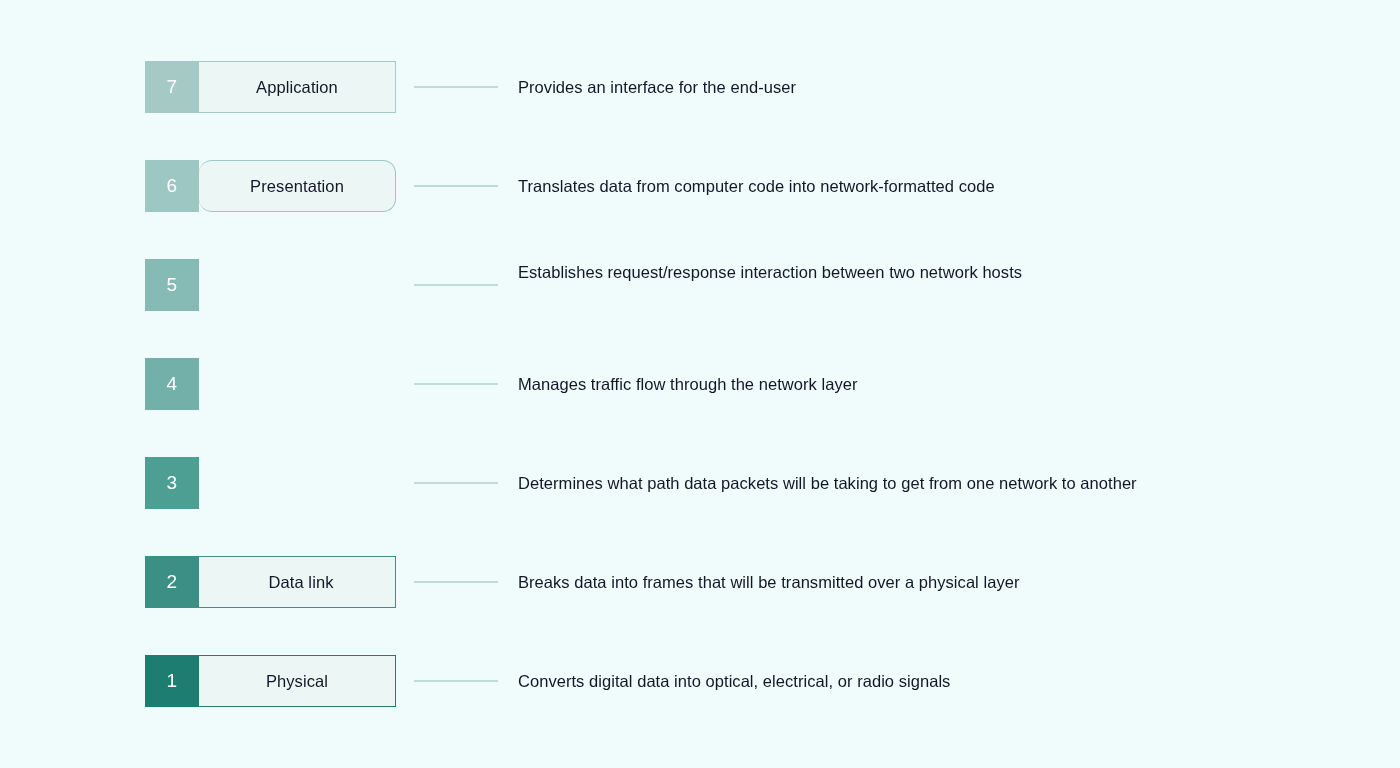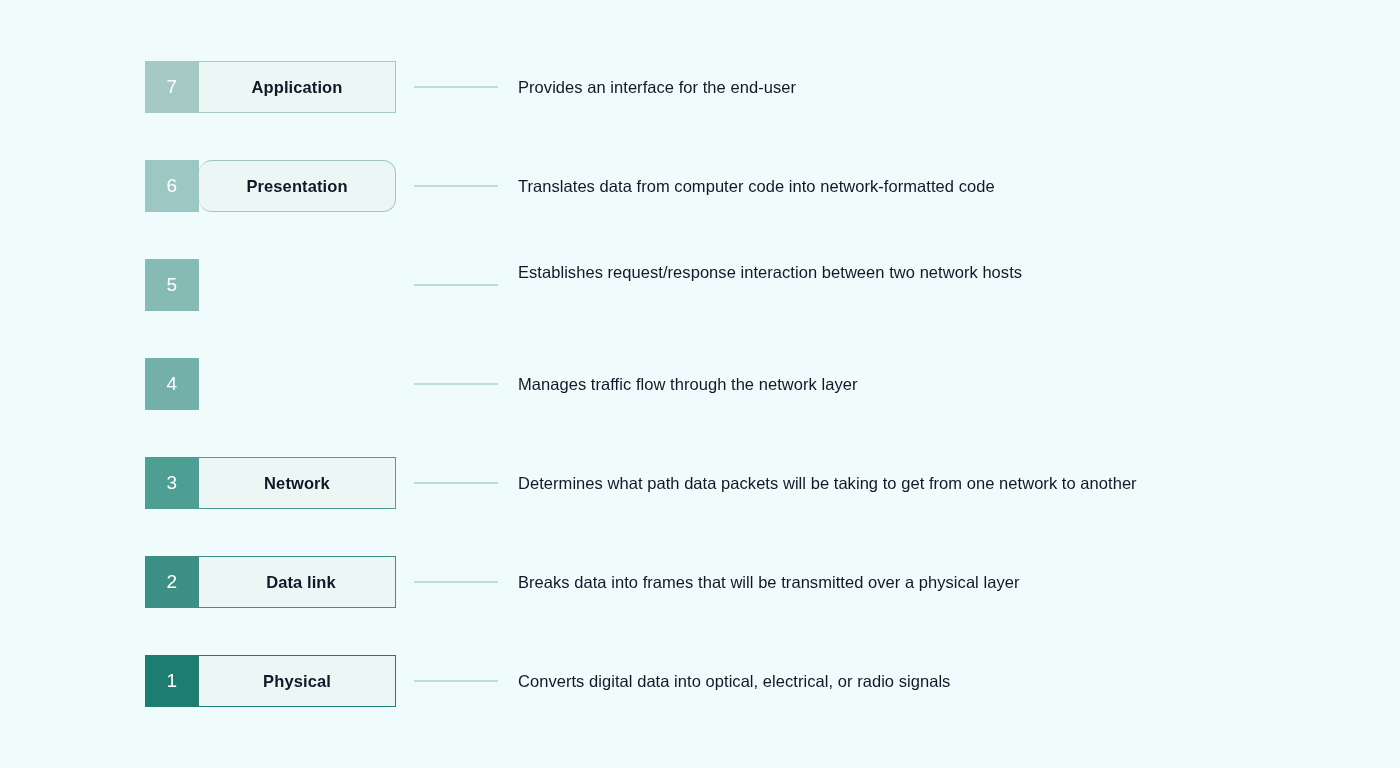"Application" .layer-name { font-weight: 700 -> 400 }
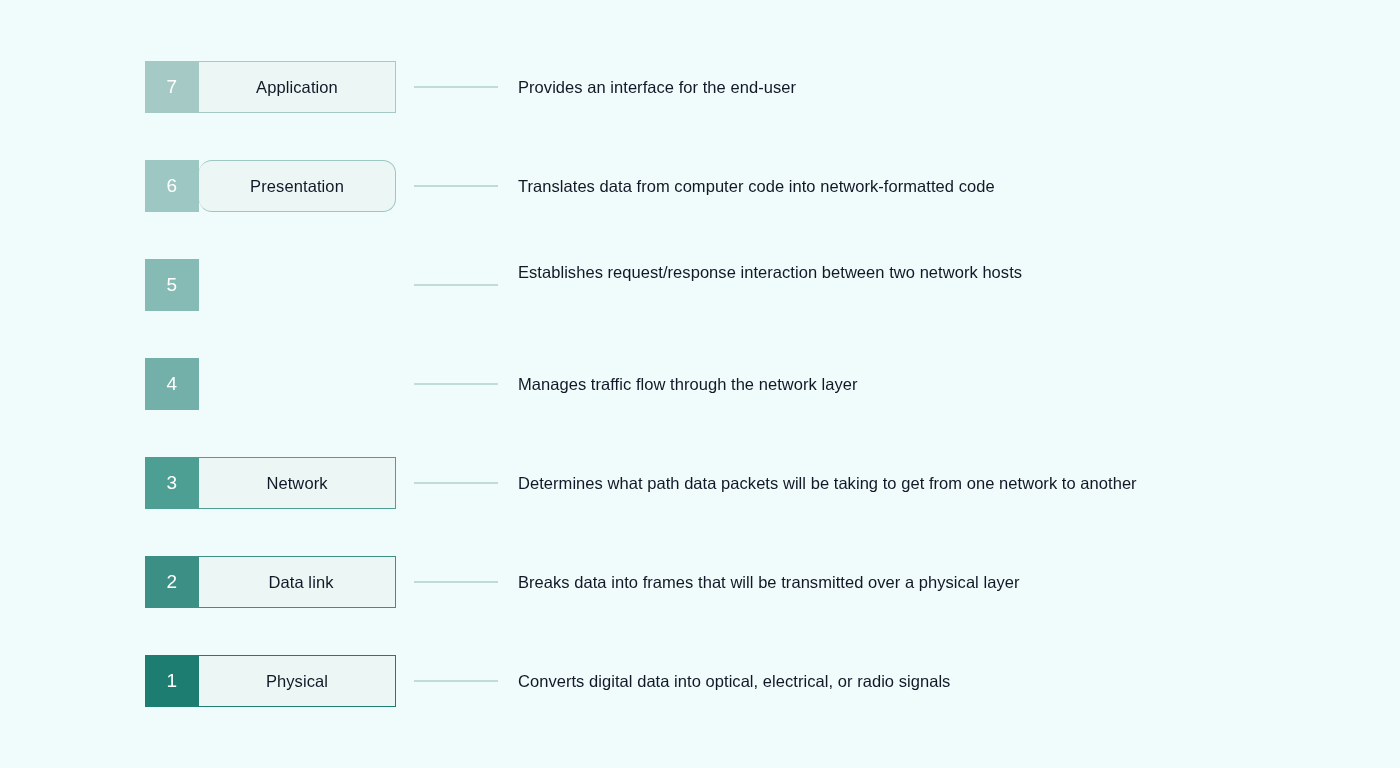"Network" div.layer-name { html: <div>Network</div> -> none }
